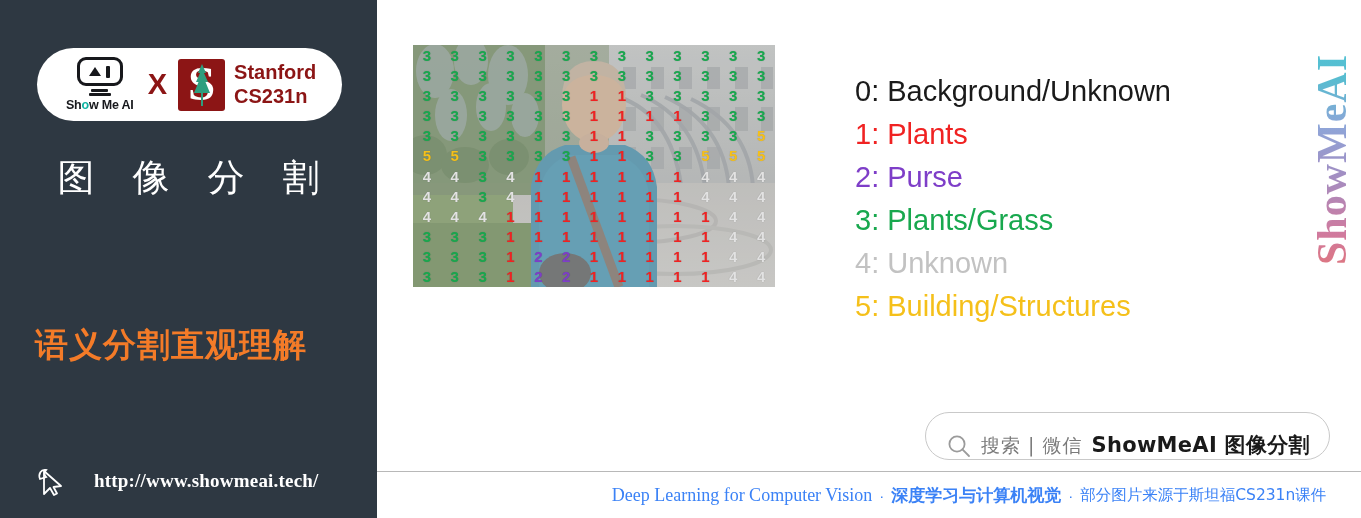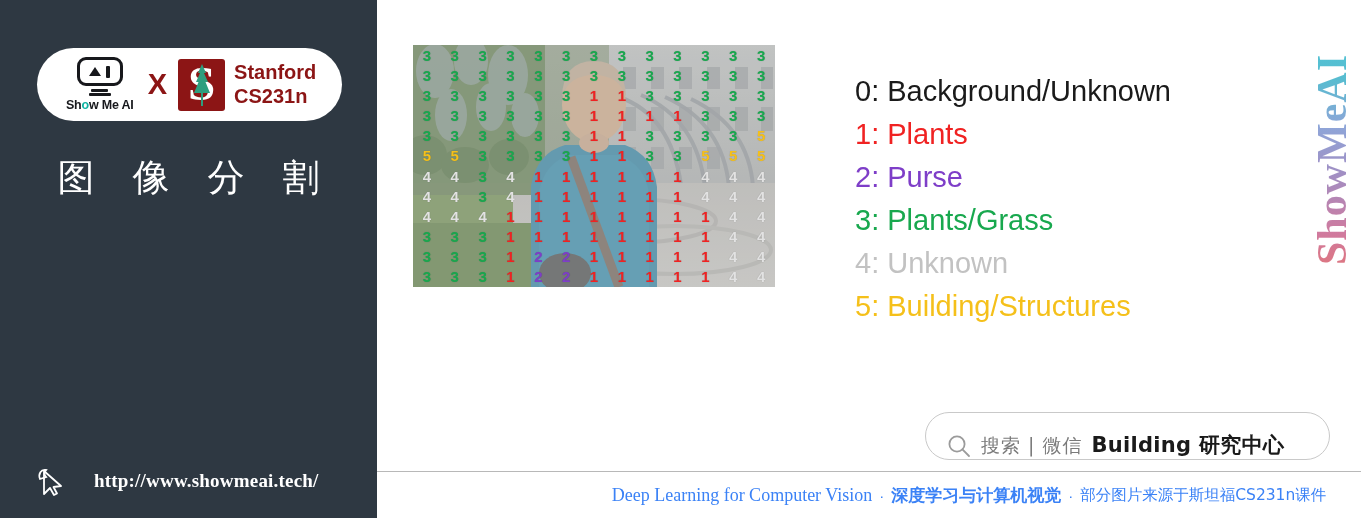"语义分割直观理解" div { html: none -> <div>语义分割直观理解</div> }
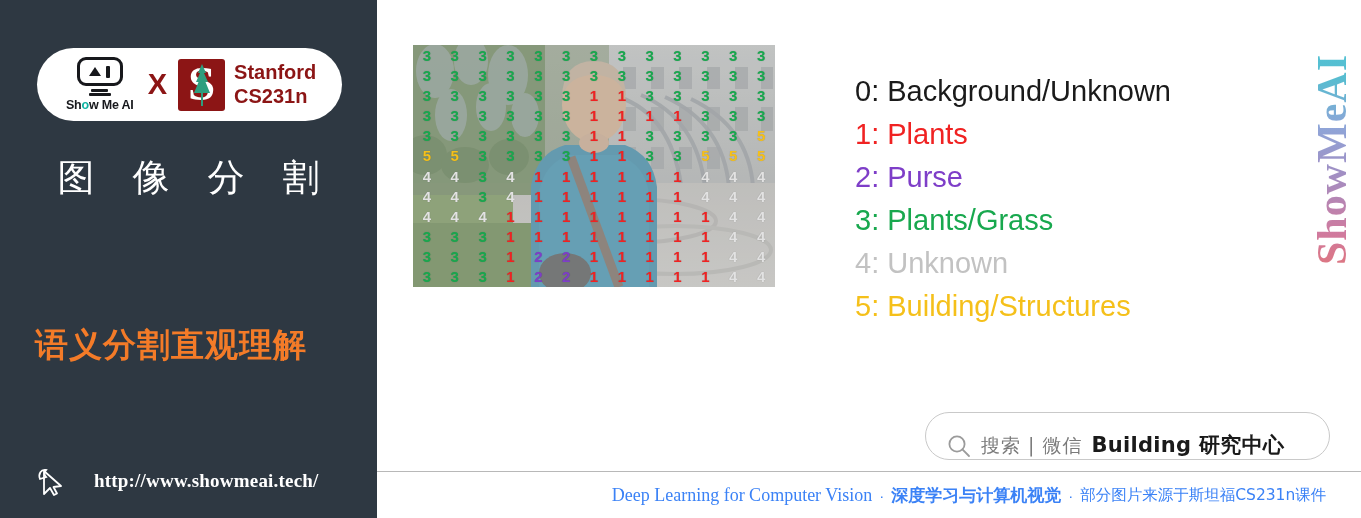"Building 研究中心" span { text: Building 研究中心 -> ShowMeAI 图像分割 }
